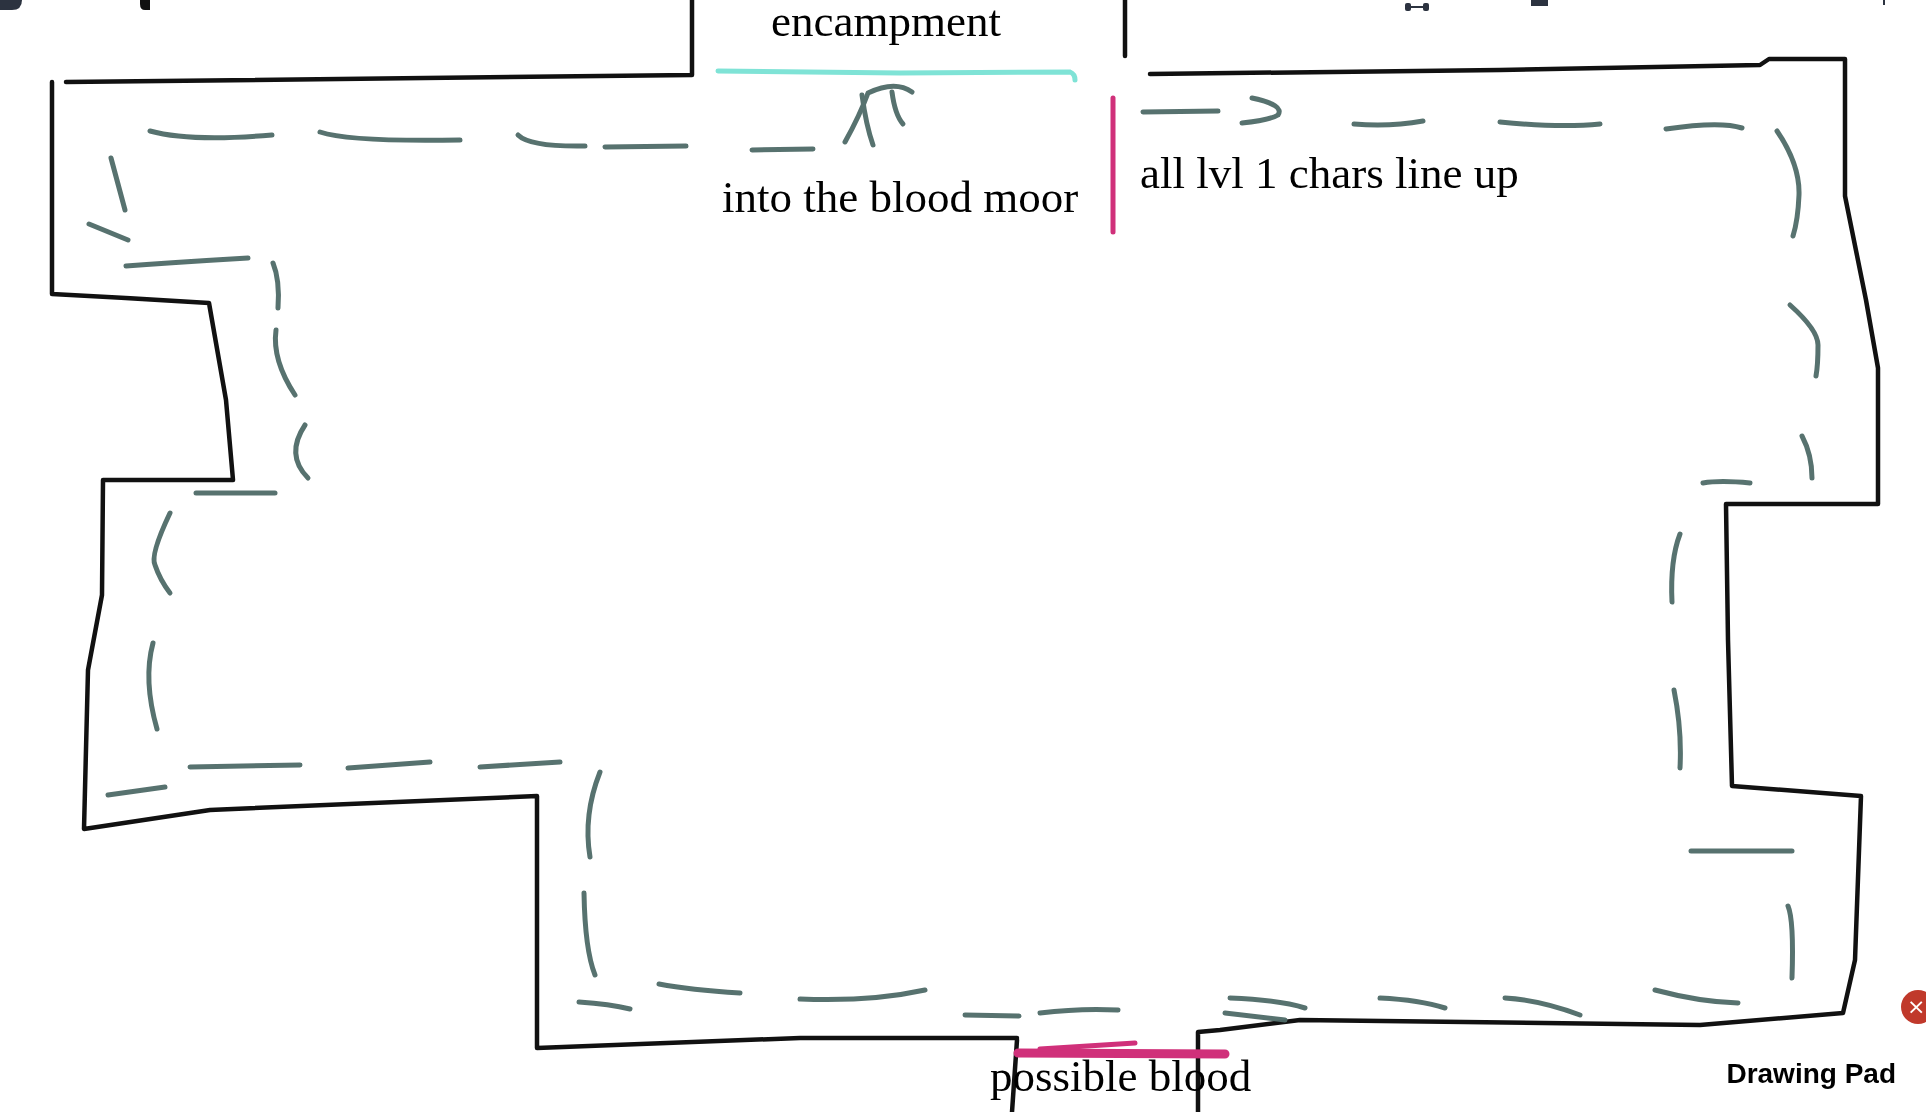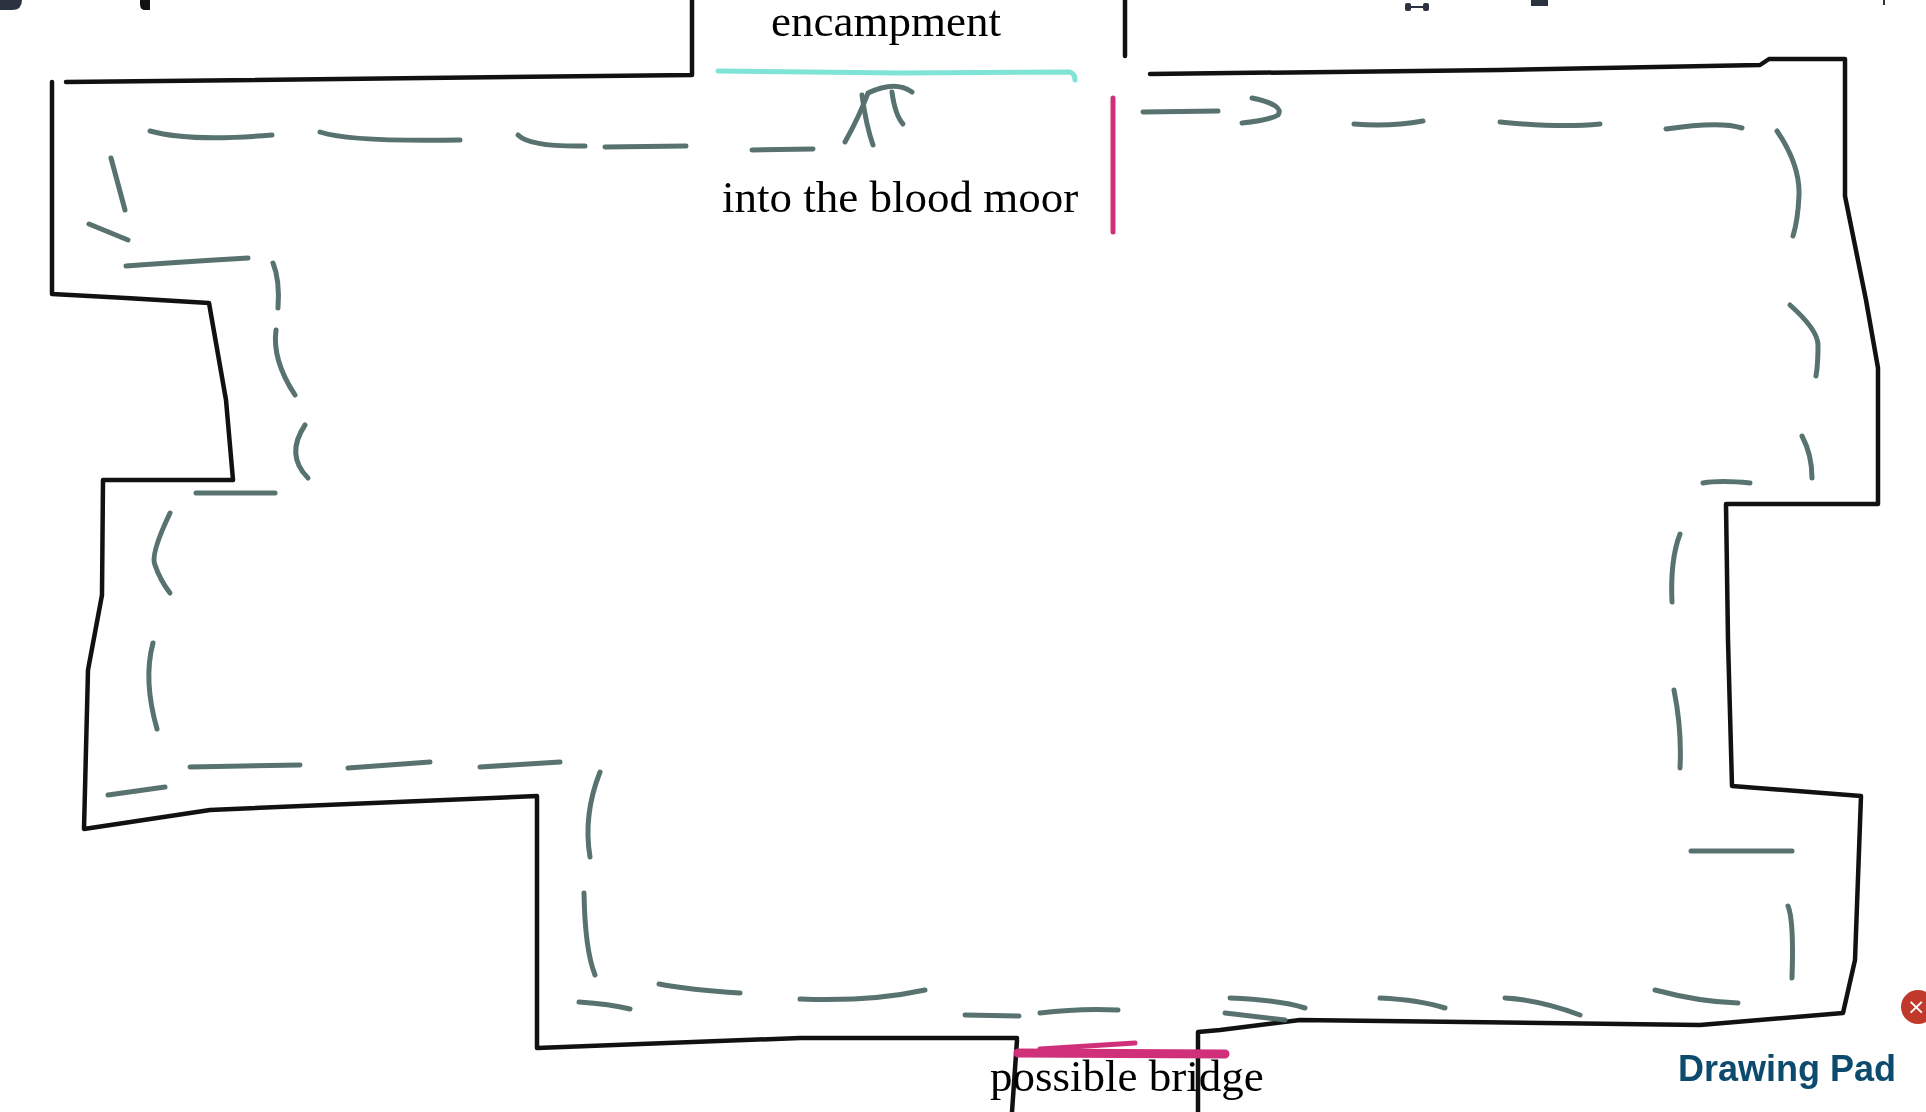"all lvl 1 chars line" div.label { html: none -> <div>all lvl 1 chars line up</div> }
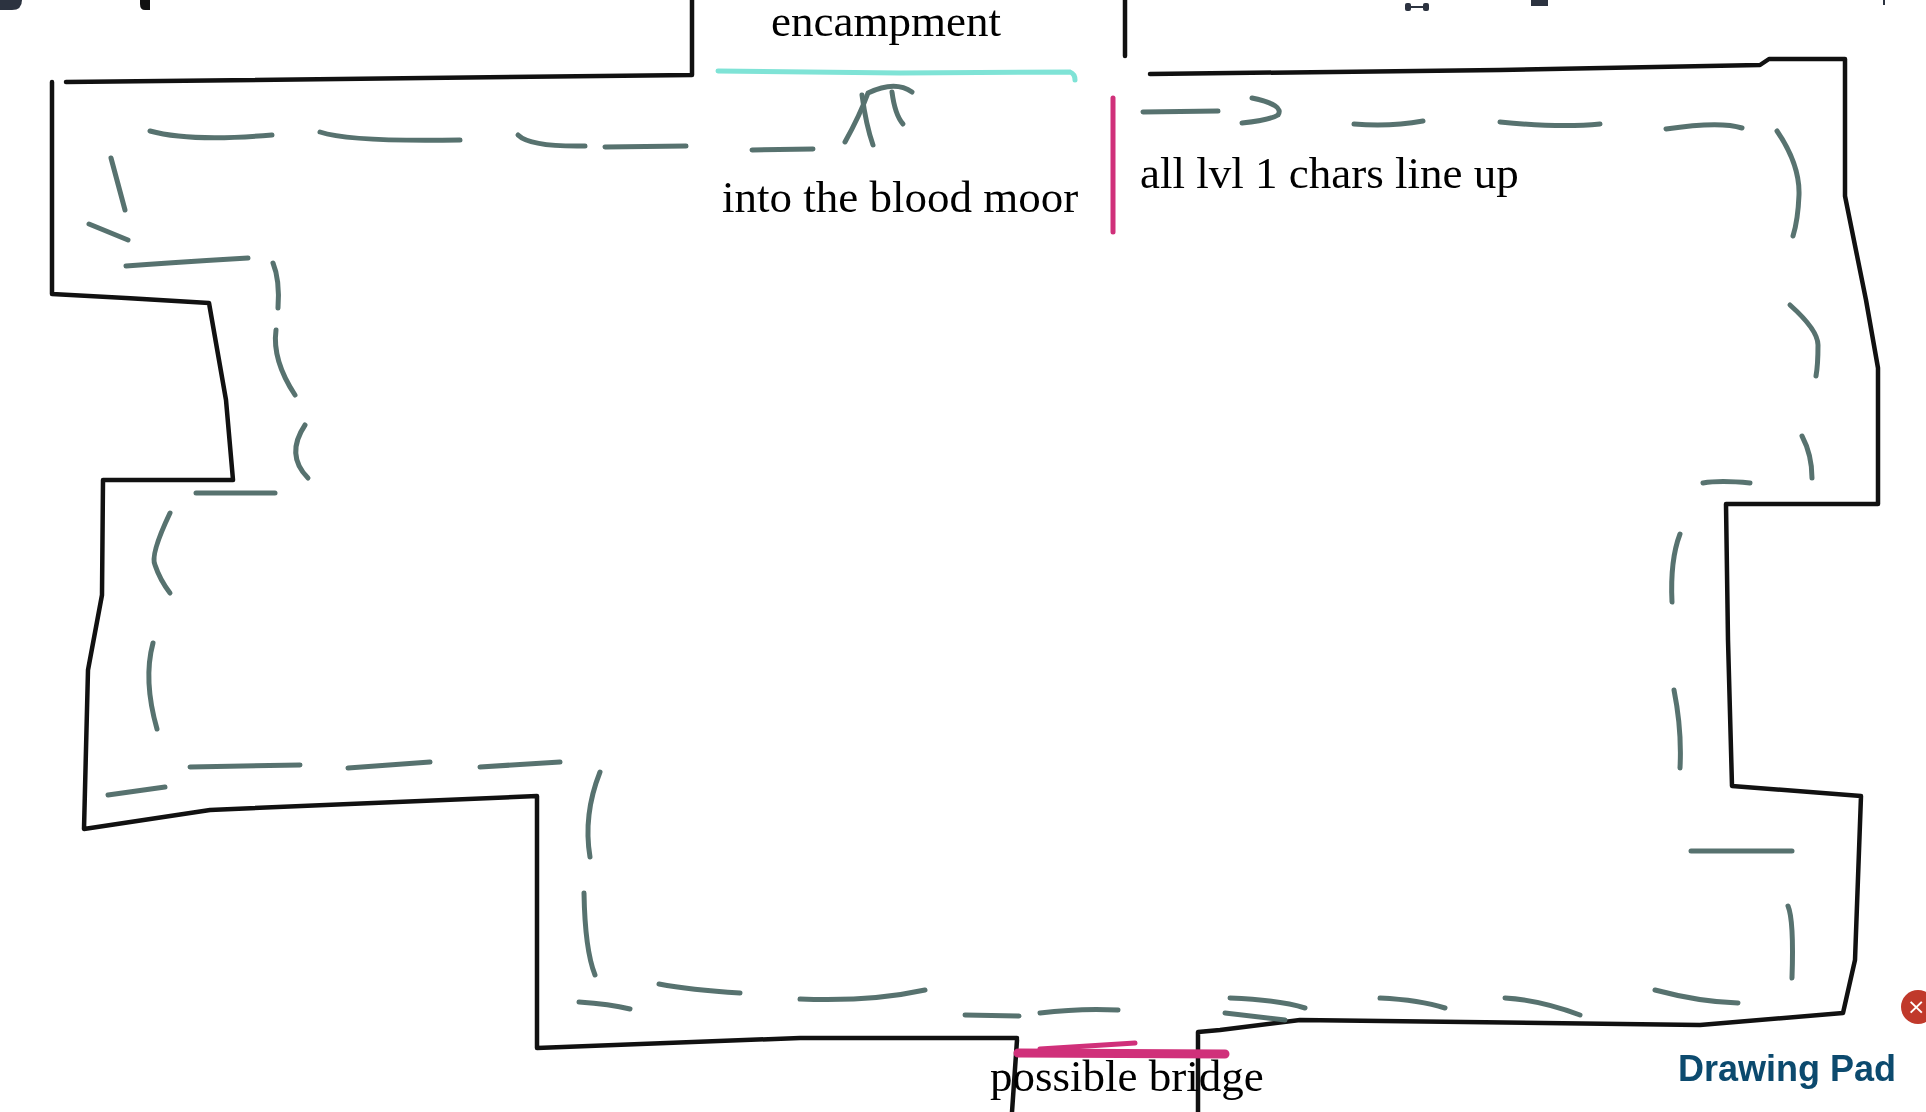"possible bridge" div.label { text: bridge -> blood }
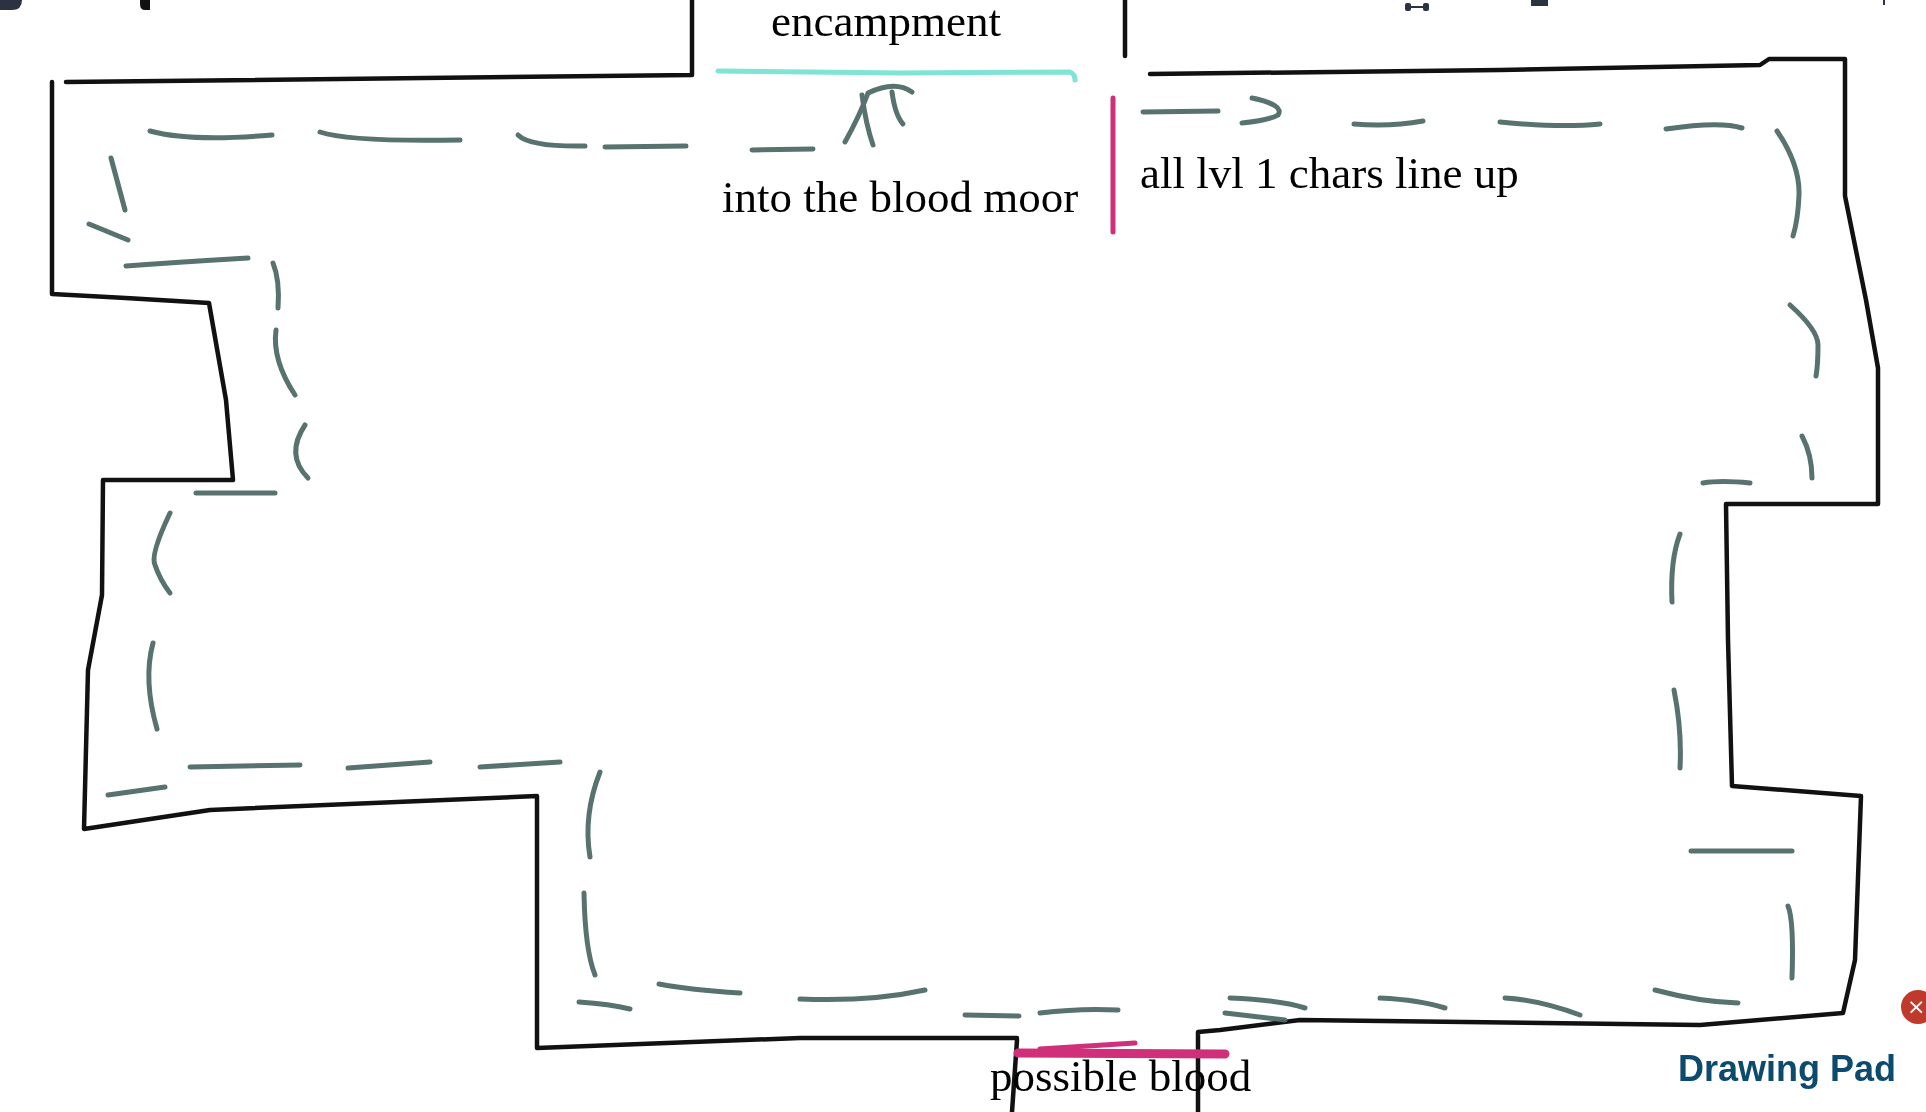"Drawing Pad" .app-title { color: #0c4a6e -> #000000; font-size: 36px -> 28px }
